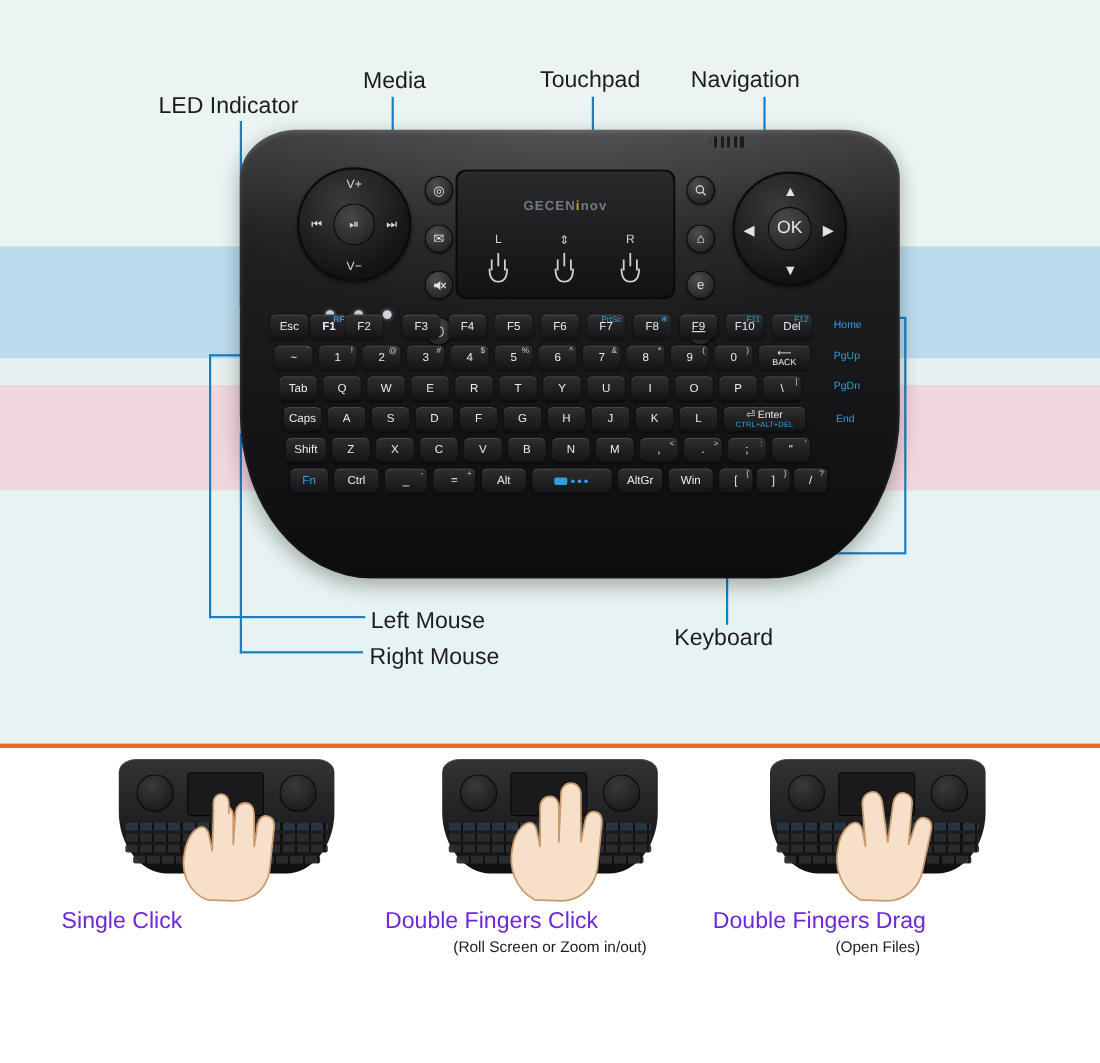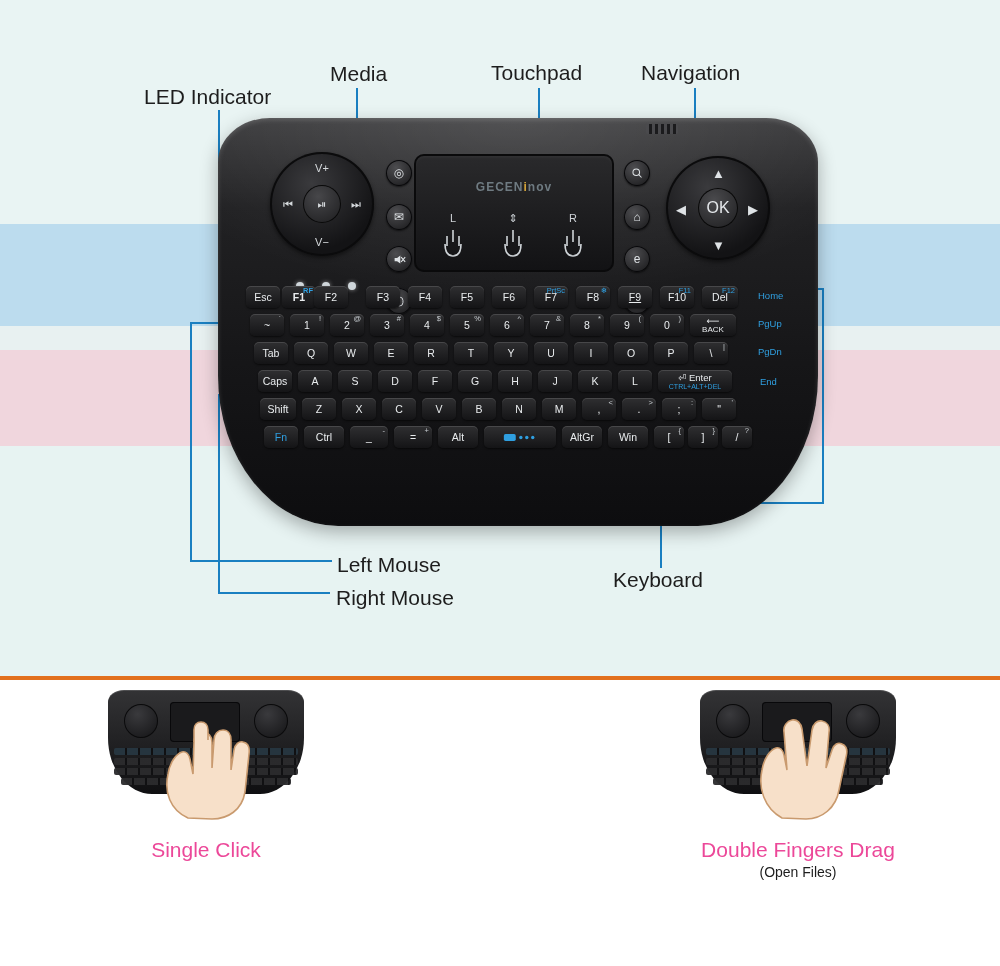"Navigation" div.callout-label { left: 641px -> 628px }
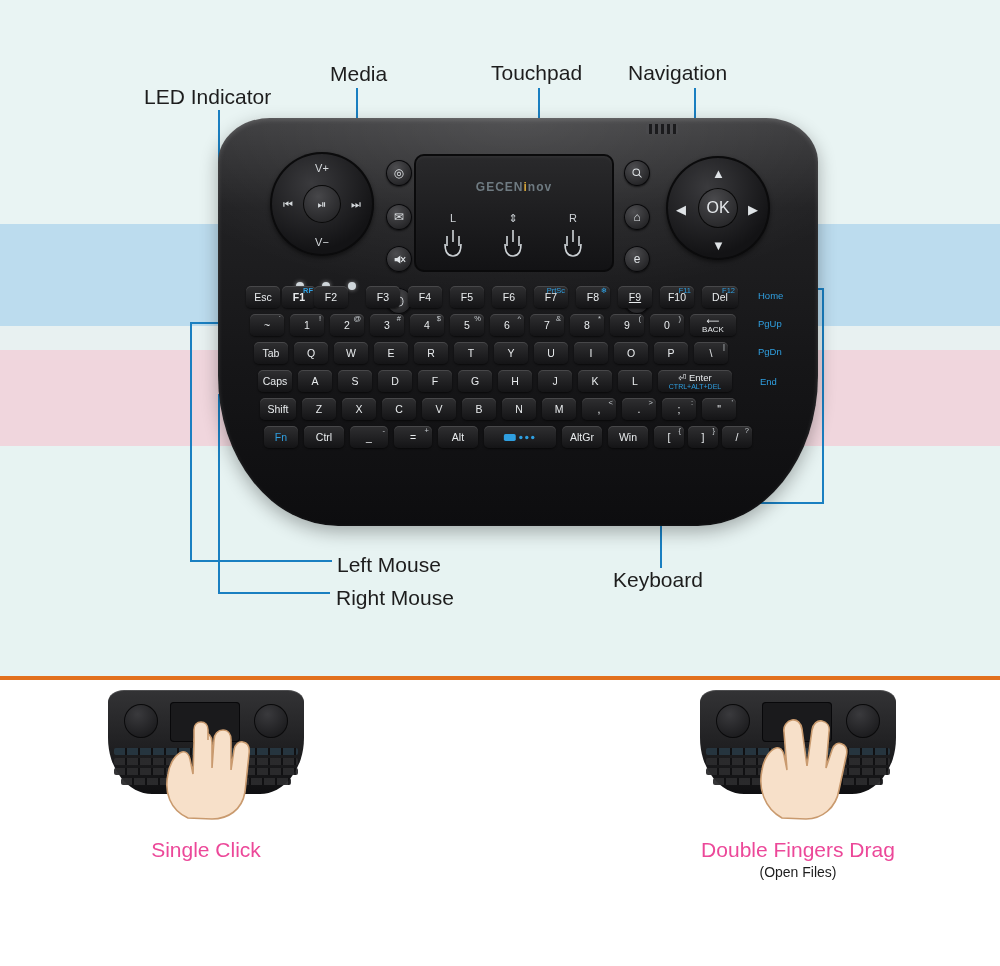"Single Click" .demo-cap { color: #ec4899 -> #6d28d9; margin-top: 18px -> 6px; text-align: center -> left }
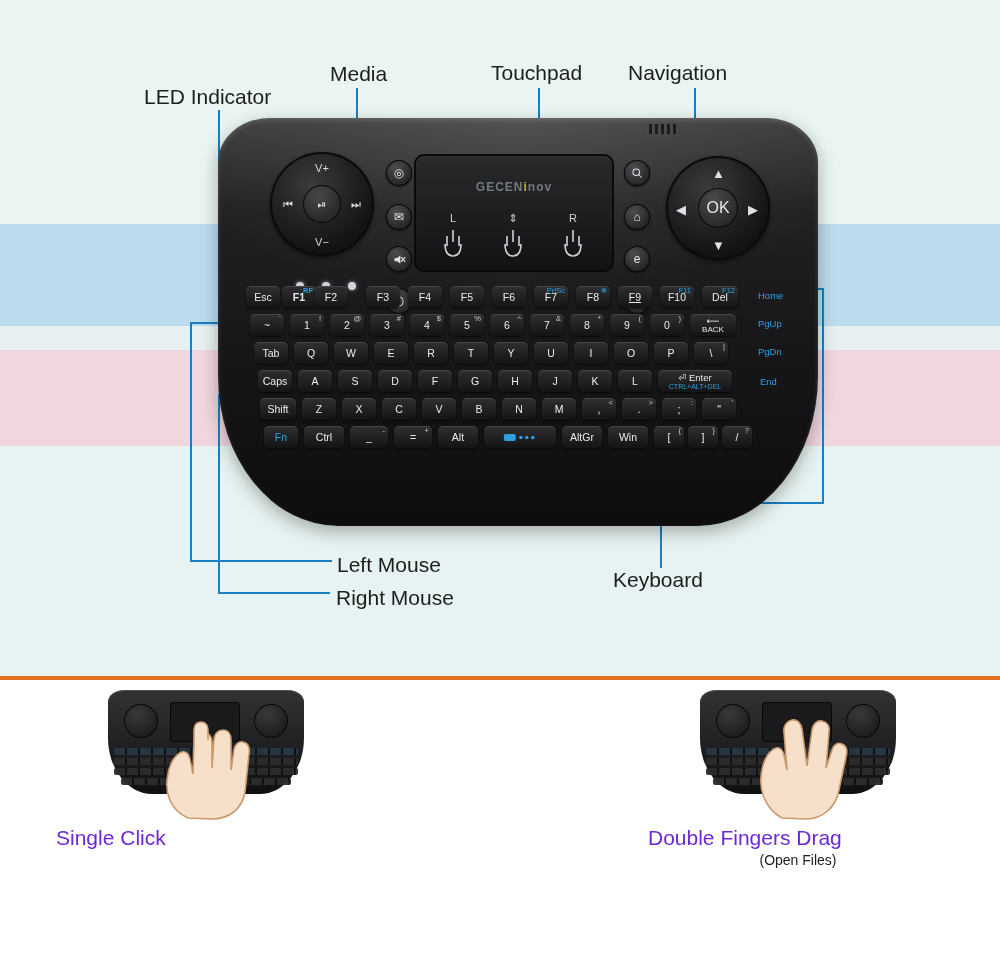"Double Fingers Click" div.demo { html: none -> <div> <div> <div></div> <div></div> <div></div> <div></div> <div></div> <div></div> <div></div> <div></div> <svg> <path></path> </svg> </div> <div>Double Fingers Click</div> <div>(Roll Screen or Zoom in/out)</div> </div> }
